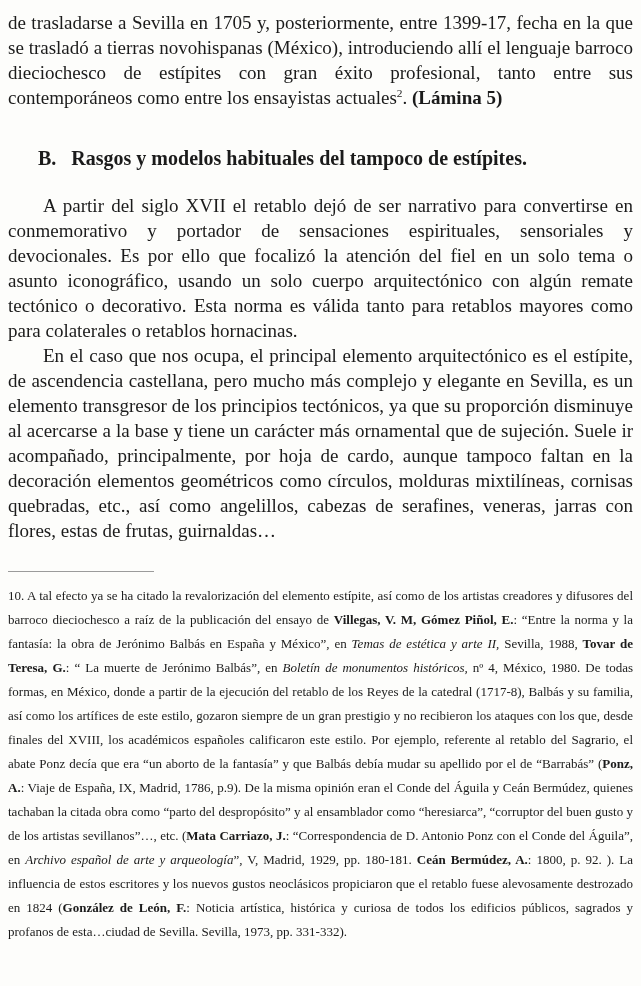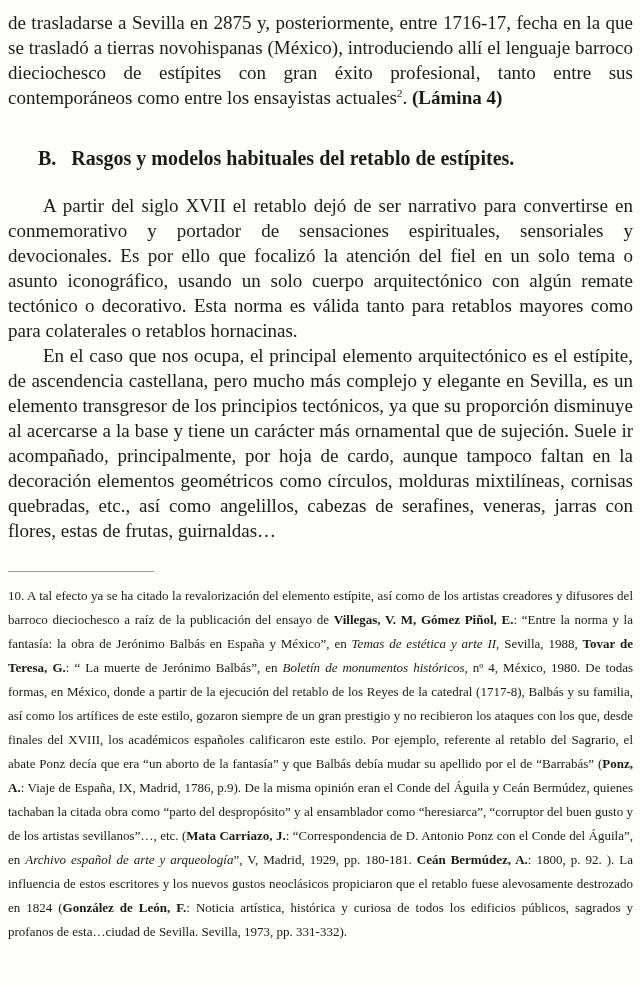"de trasladarse a Sevilla en" span { text: 2875 y, posteriormente, entre 1716-17 -> 1705 y, posteriormente, entre 1399-17 }
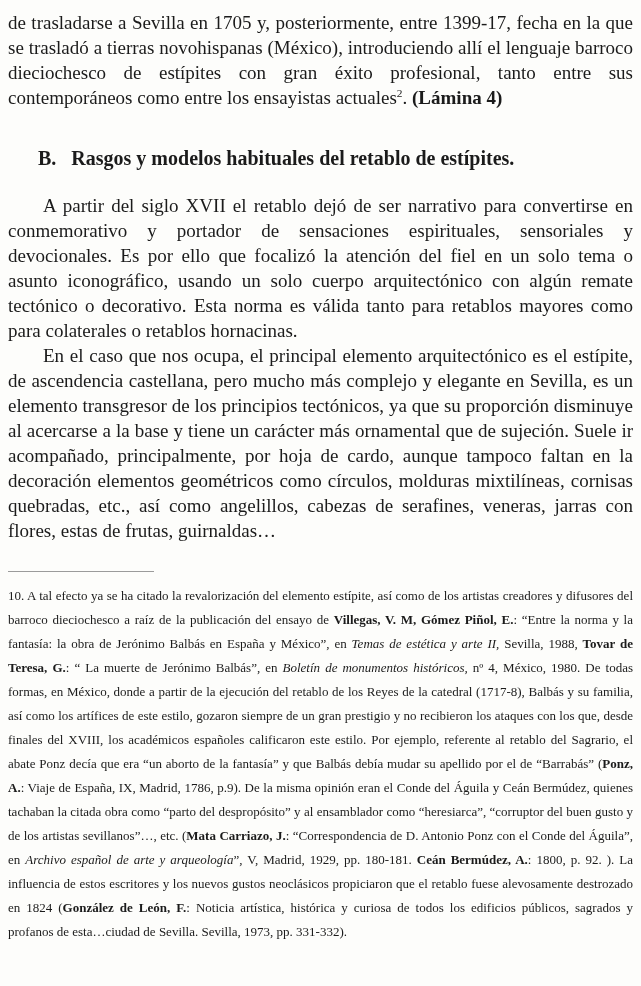"(Lámina 4)" span.b { text: 4 -> 5 }
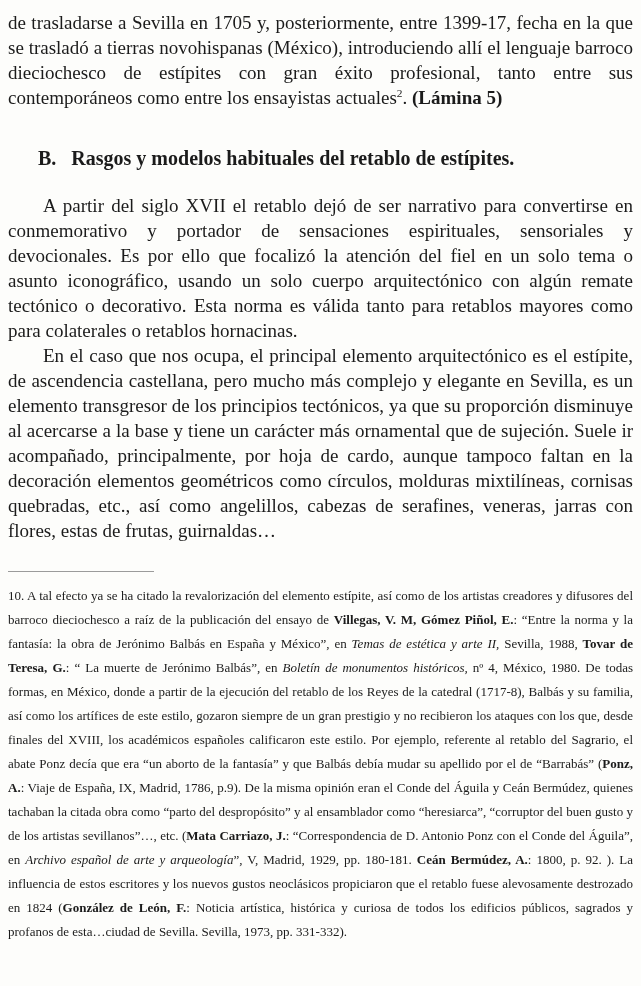"Rasgos y modelos habituales del" span { text: retablo -> tampoco }
